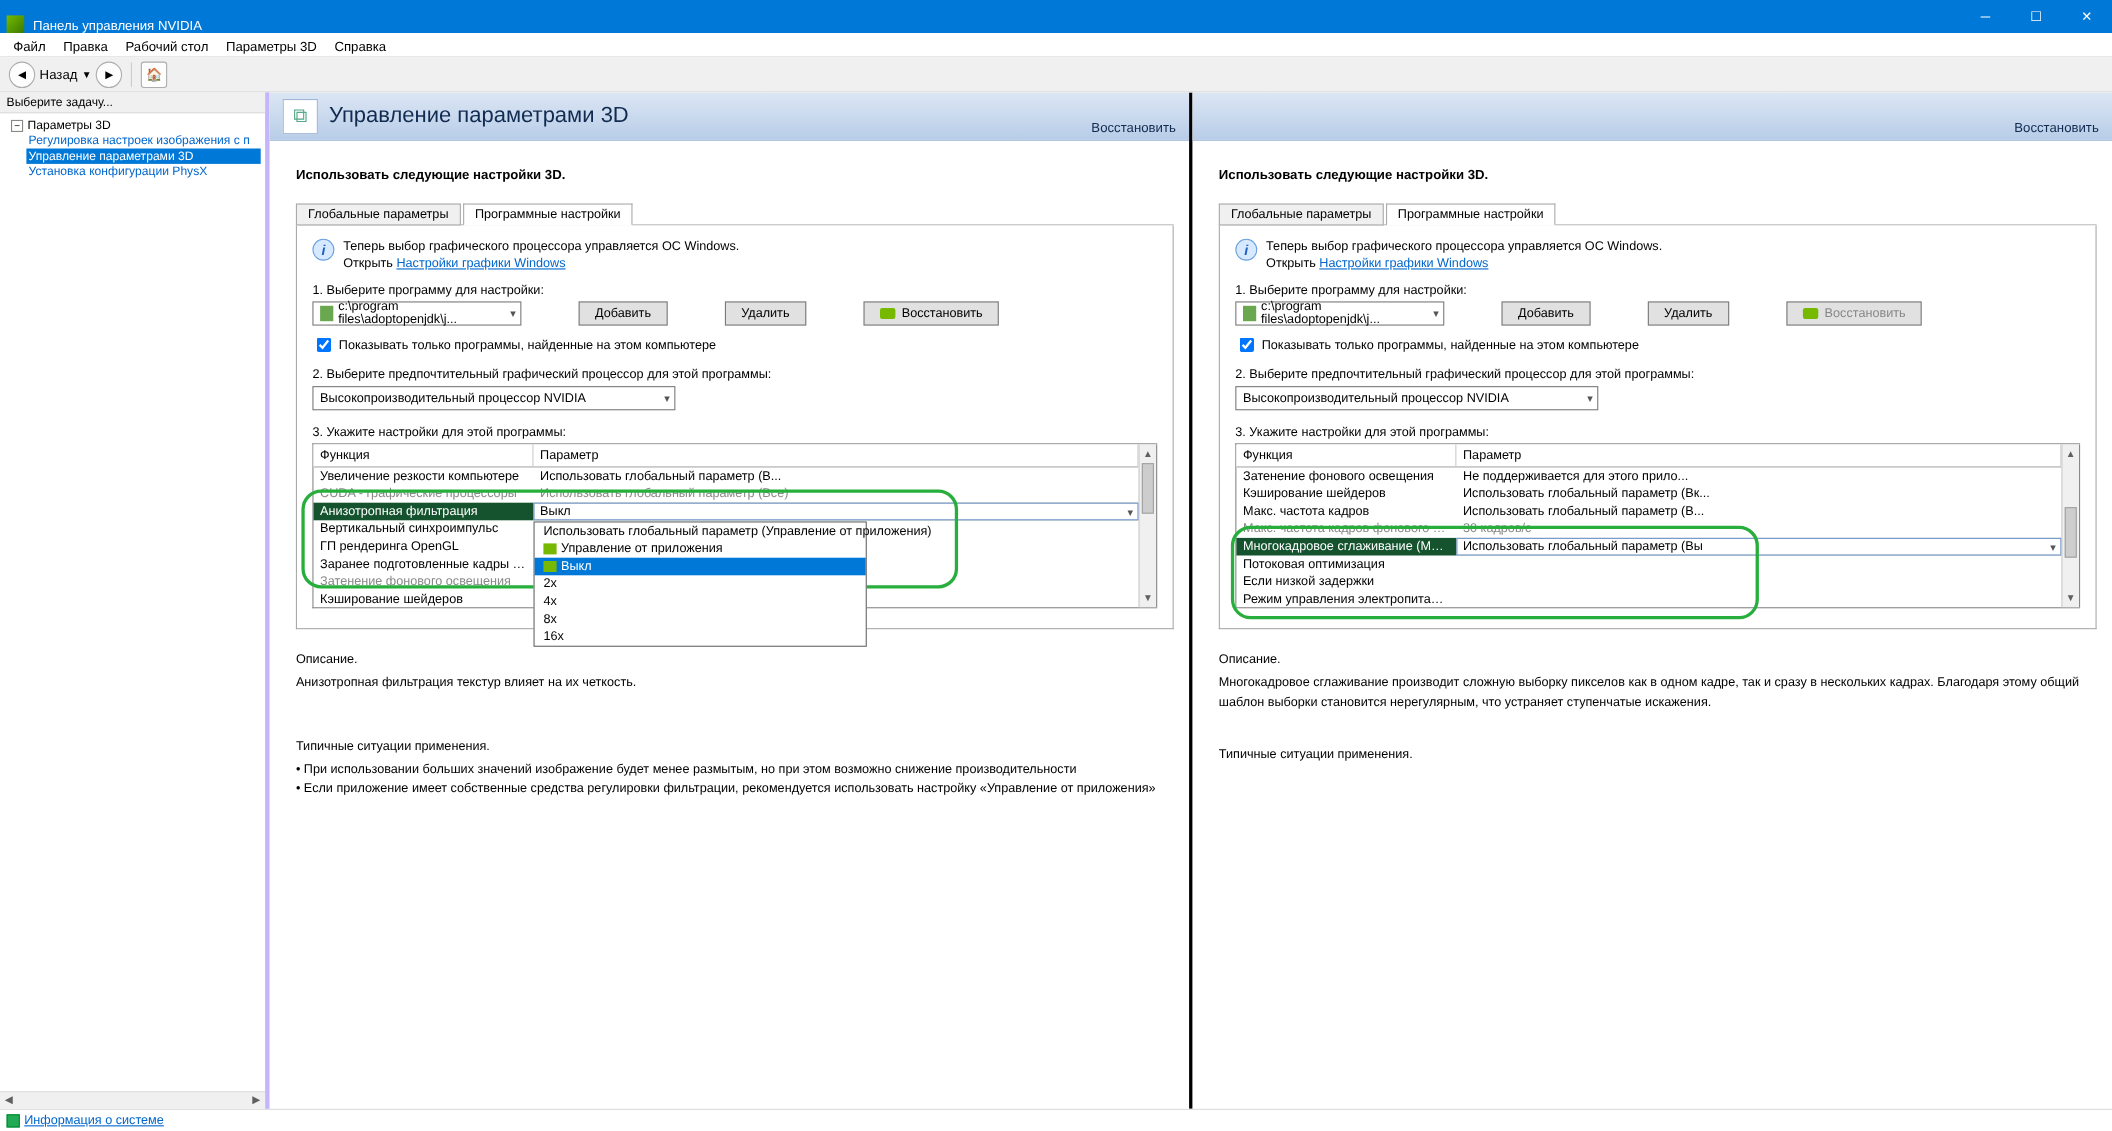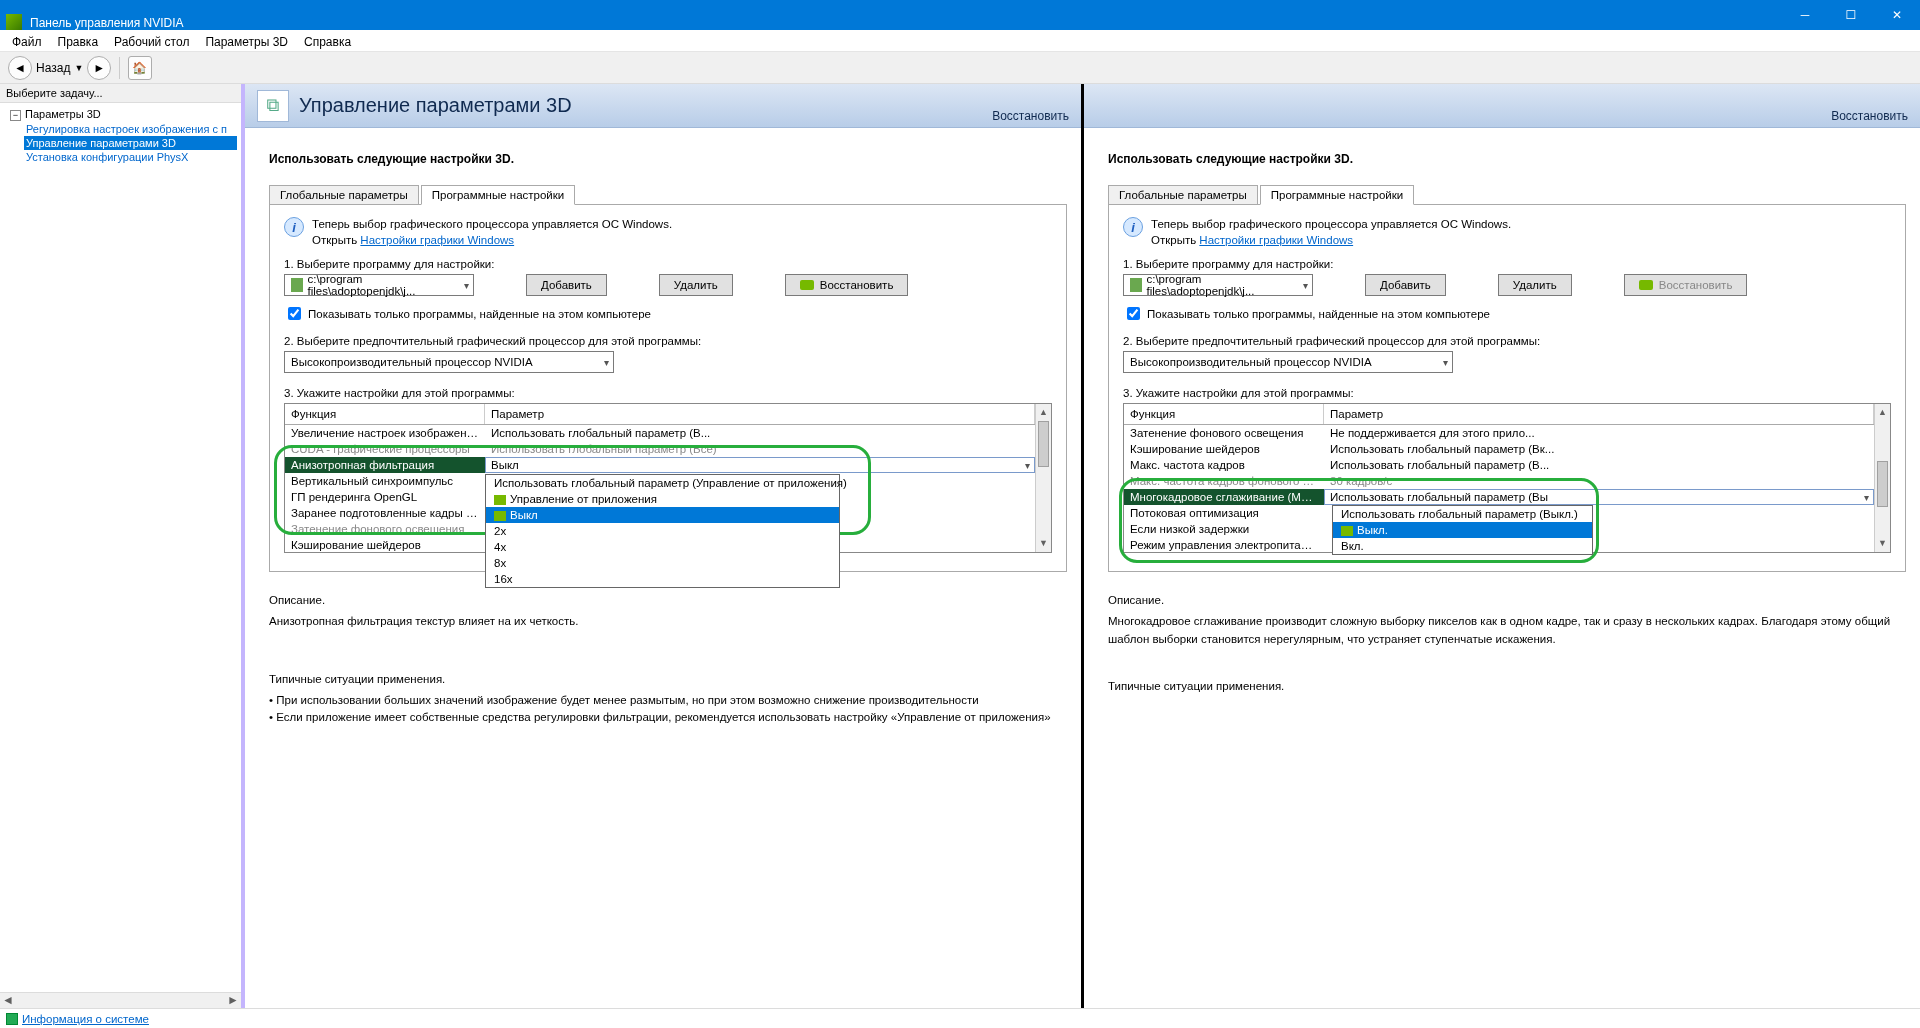"Увеличение настроек изображения" div.st-col-func { text: настроек изображения -> резкости компьютере }
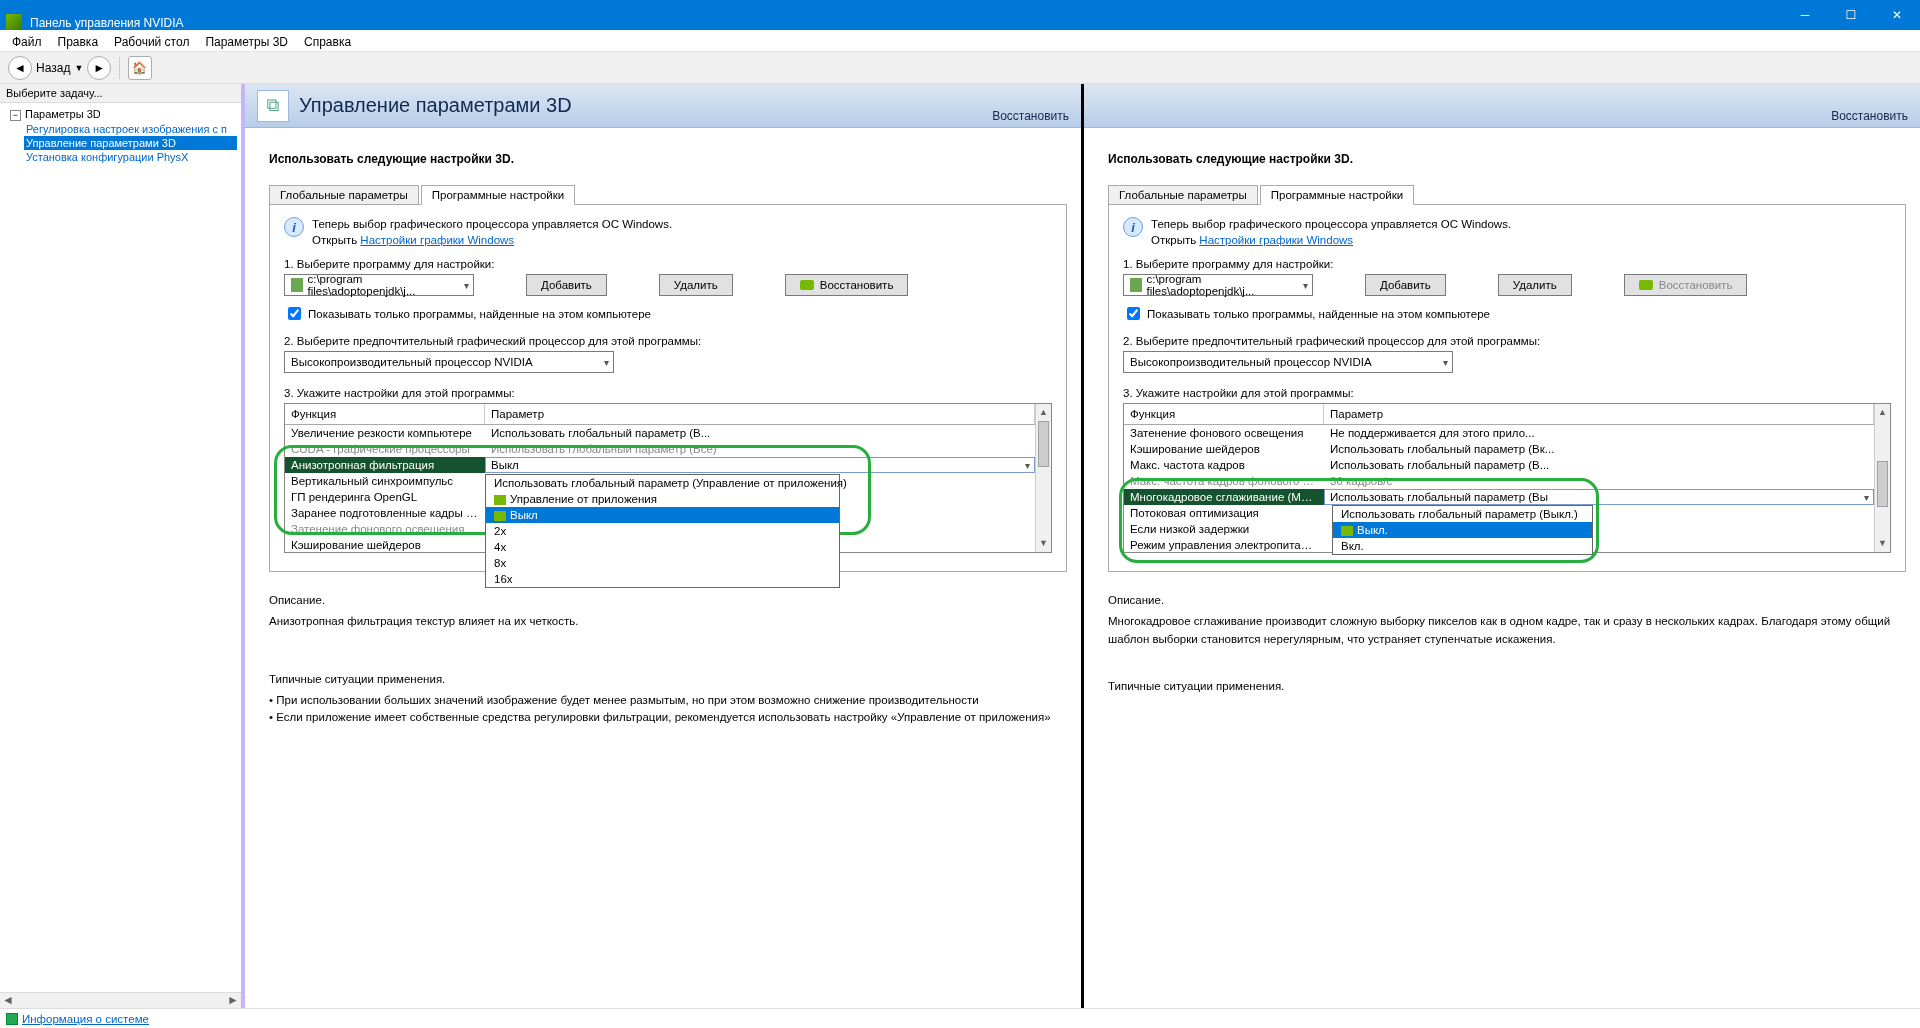"Использовать глобальный параметр" div.dropdown-pop { width: 355px -> 303px }
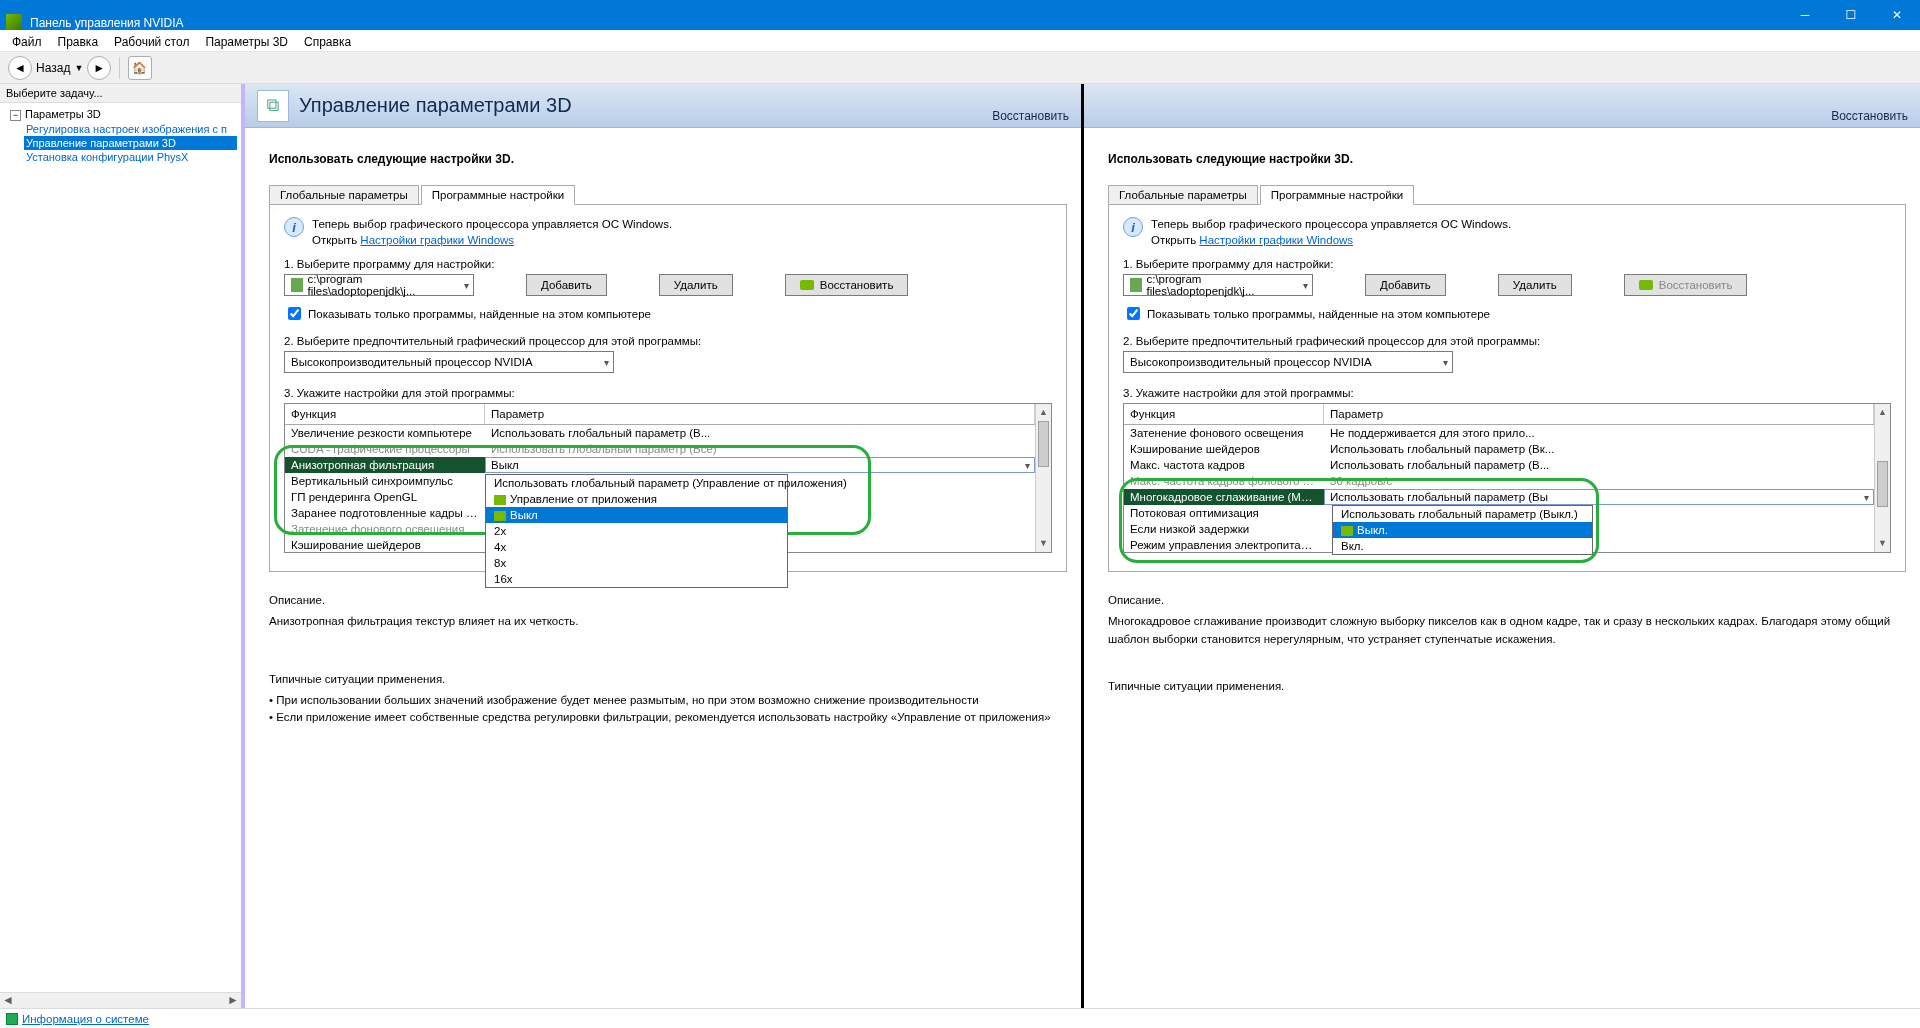"Использовать глобальный параметр (Выкл.)" div.dropdown-pop { html: <div> <div>Использовать глобальный параметр (Выкл.)</div> <div>Выкл.</div> <div>Вкл.</div> </div> -> none }
